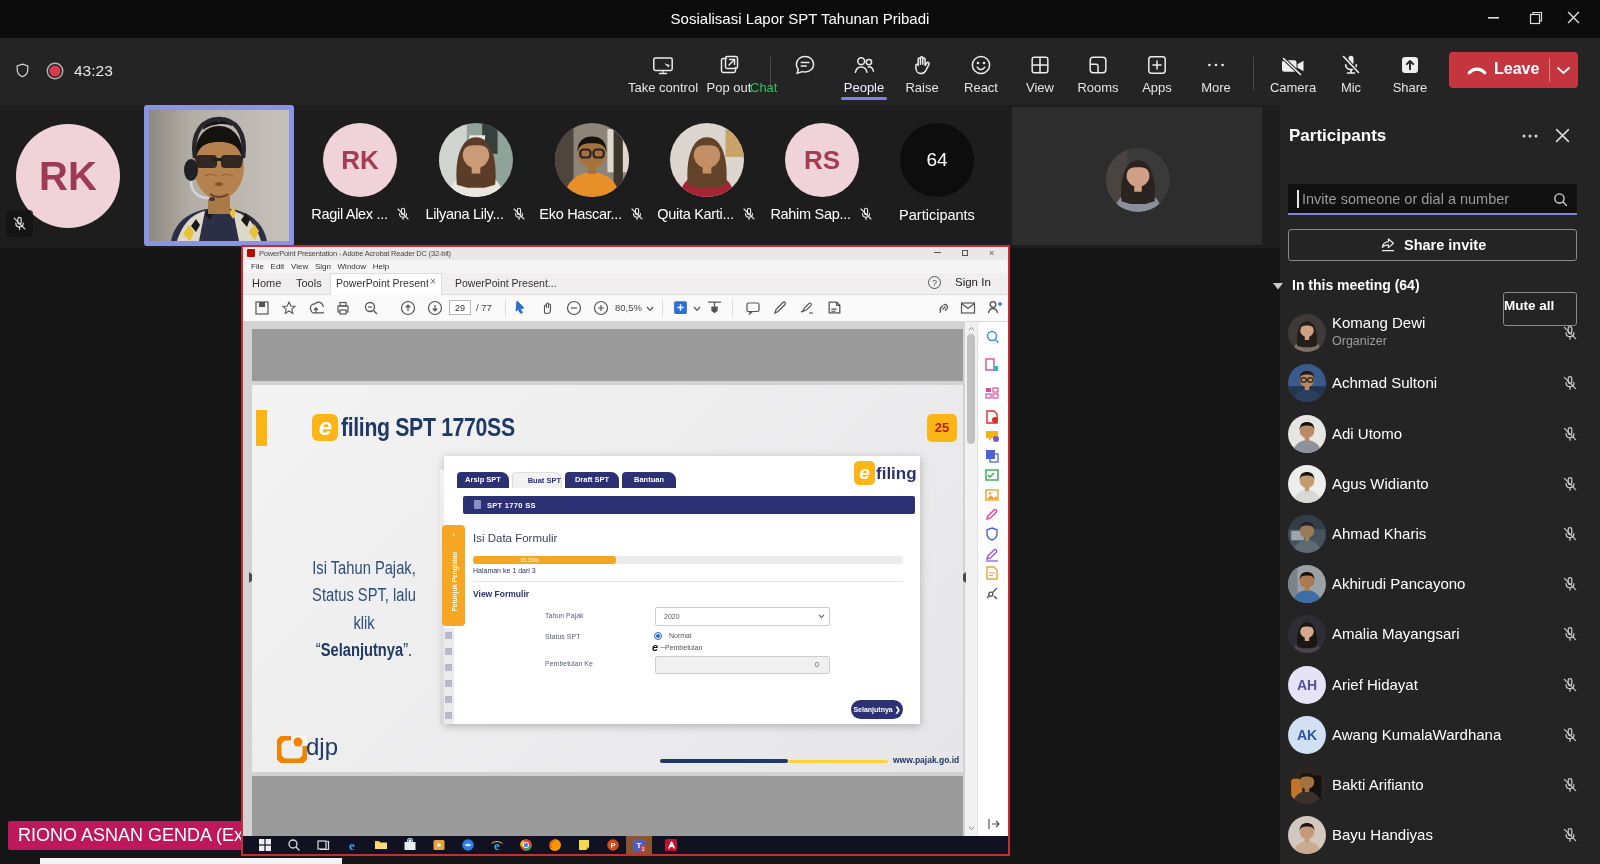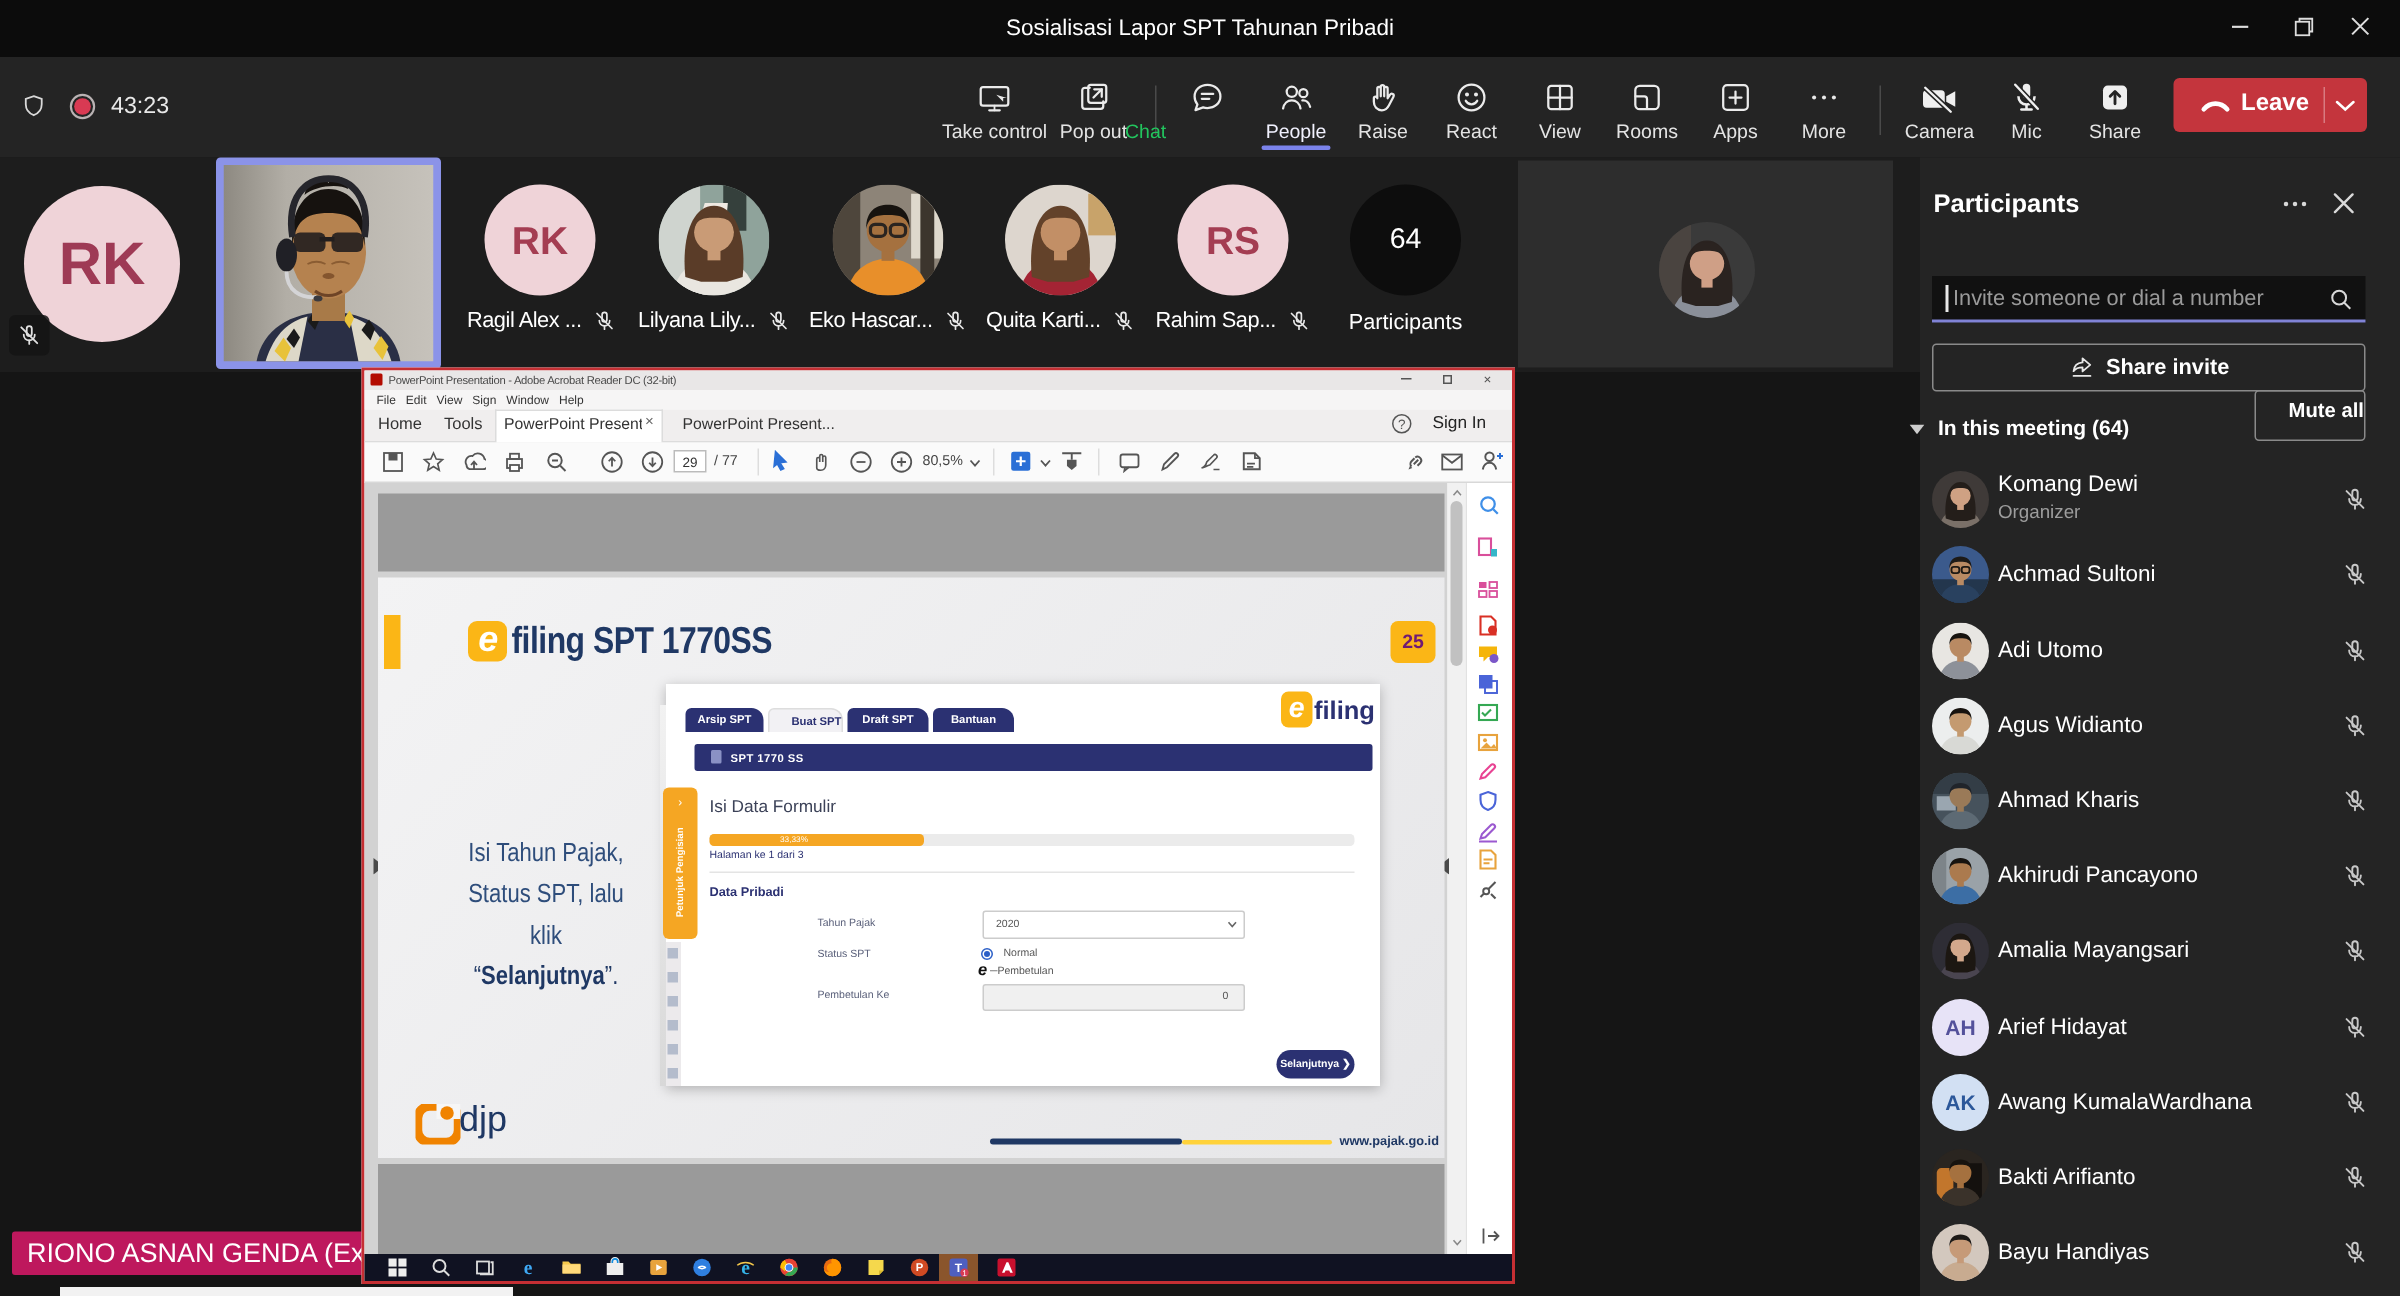"Mute all" div.abs { text-align: right -> left; top: 260px -> 292px }
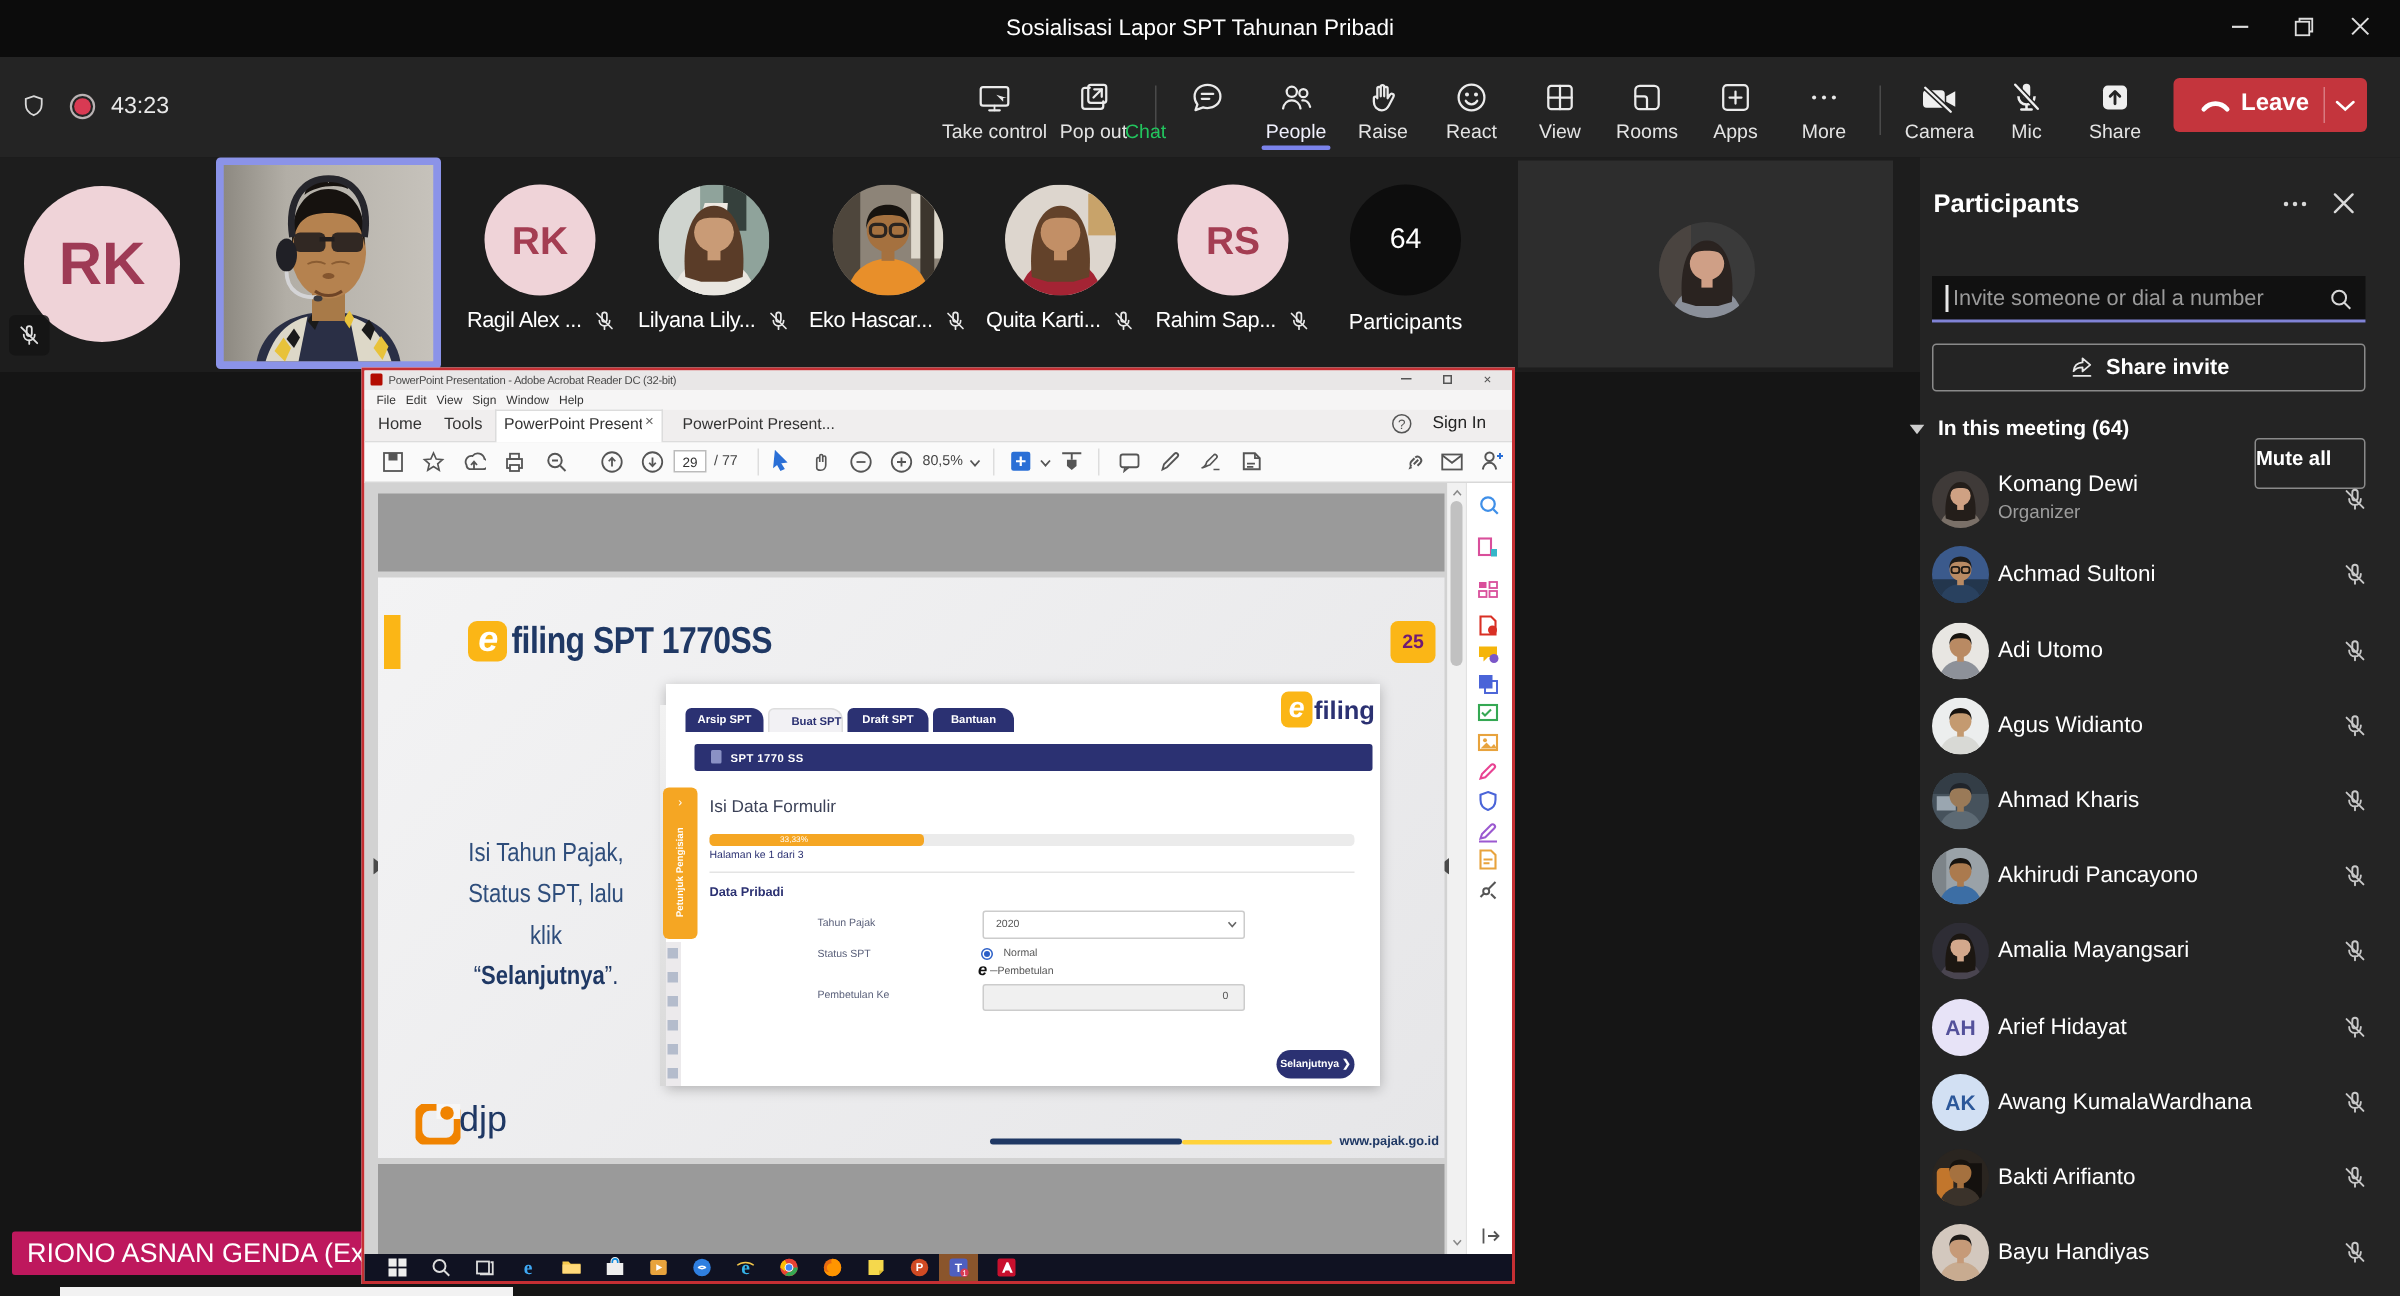"25" div.abs { color: #701a75 -> #b91c1c }
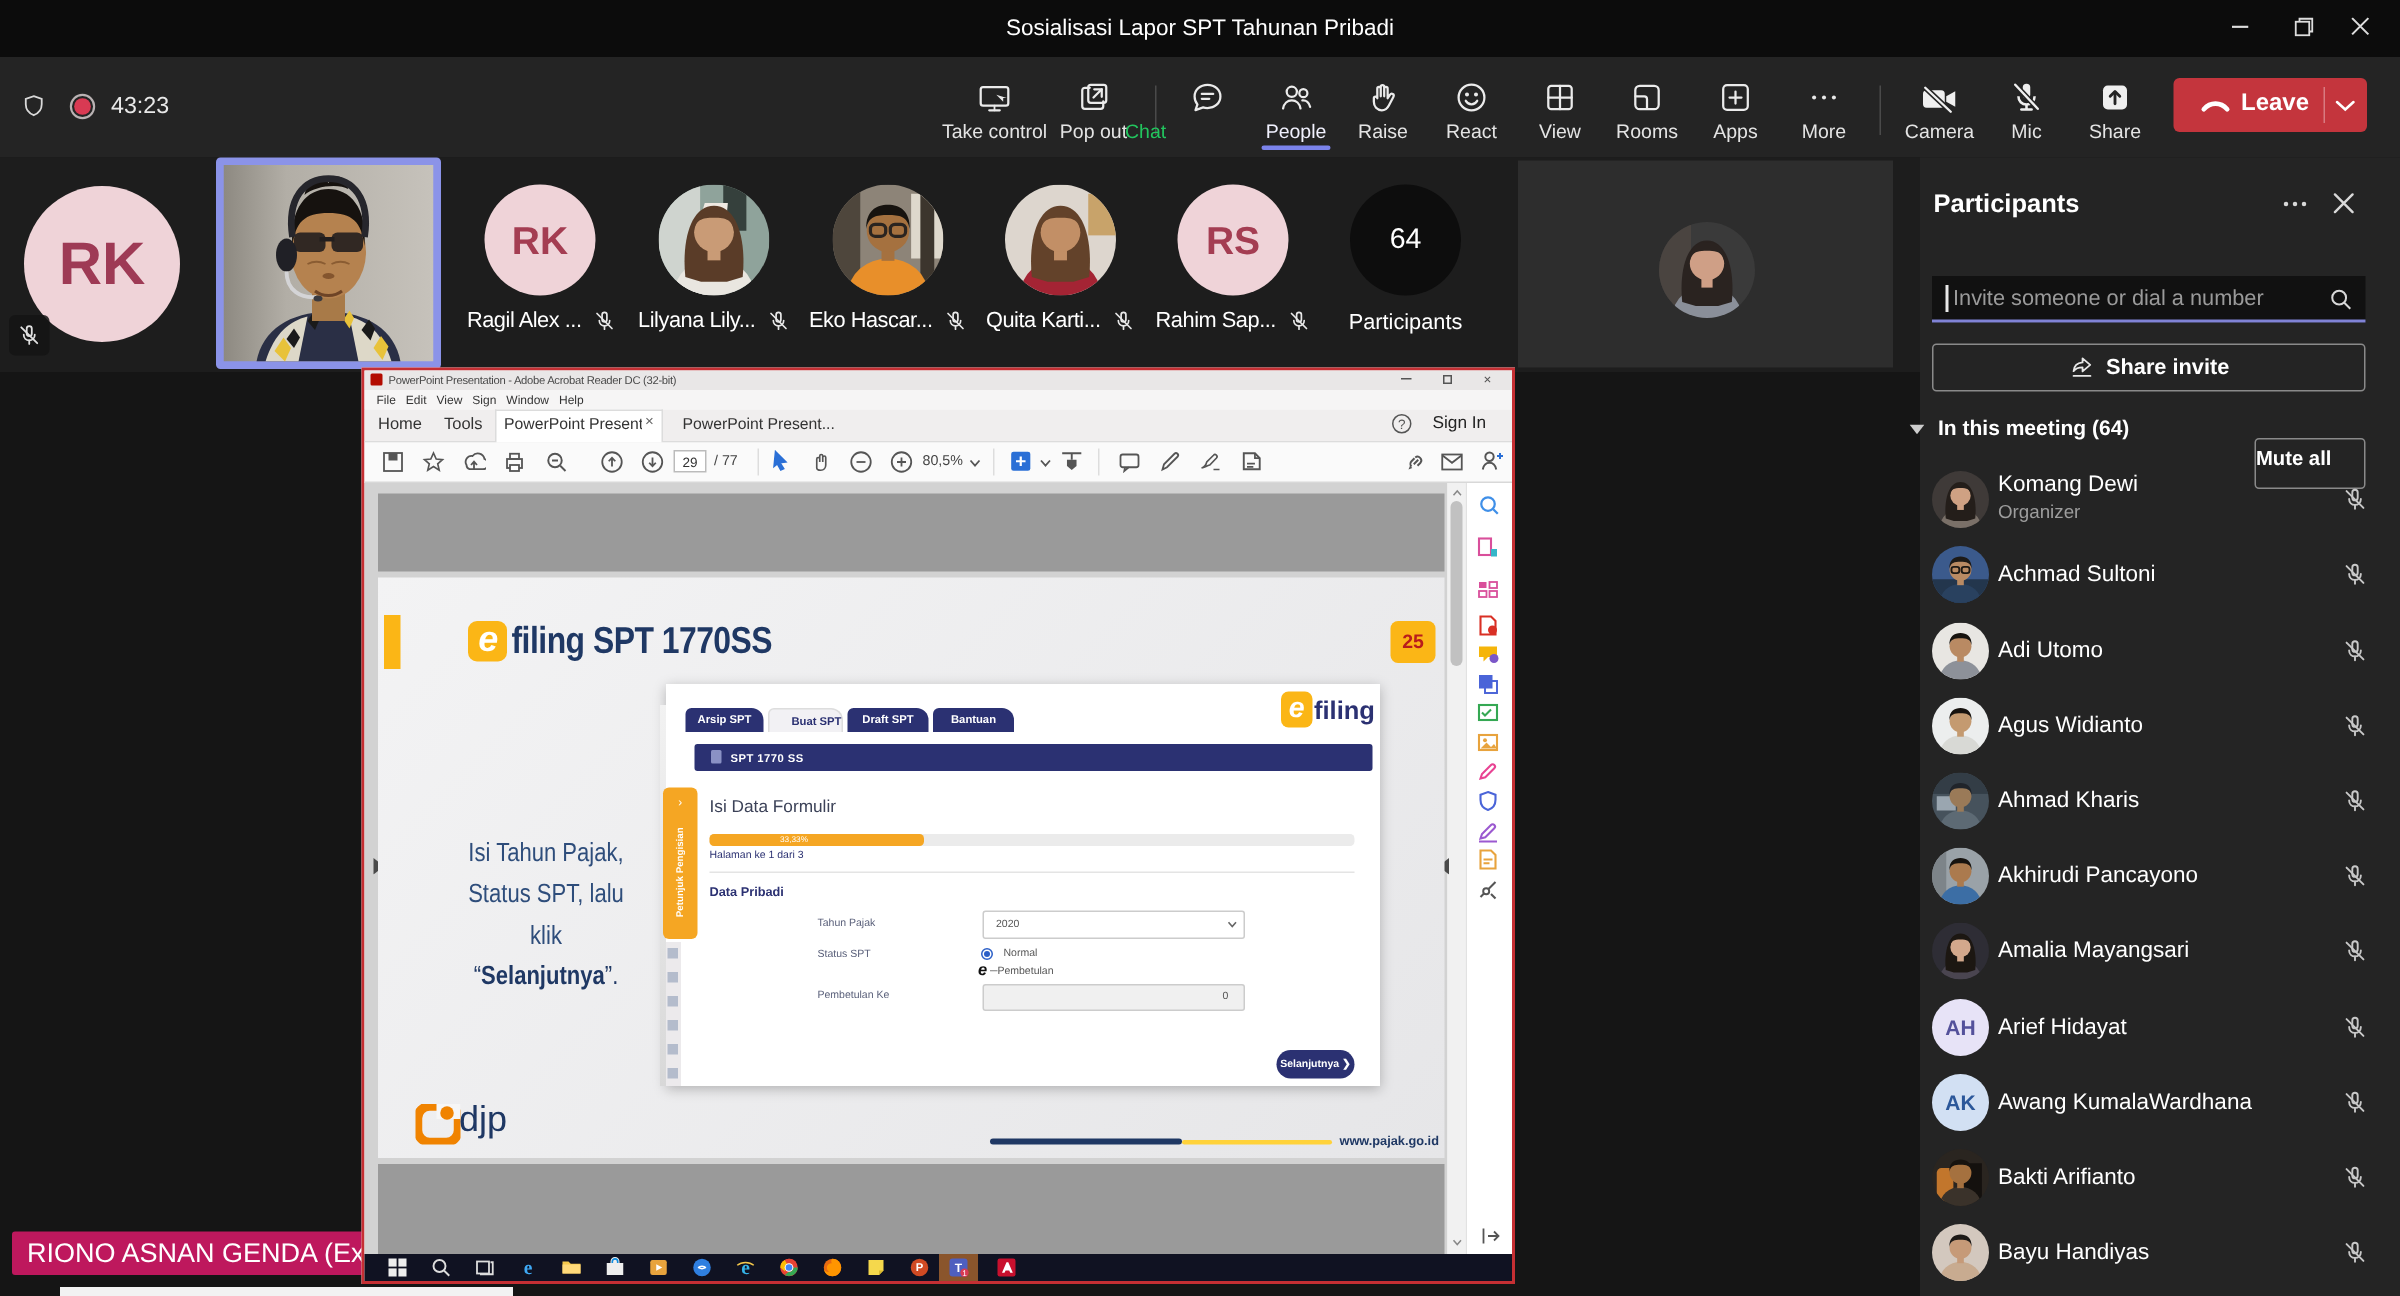"Data Pribadi" div.abs { text: Data Pribadi -> View Formulir }
